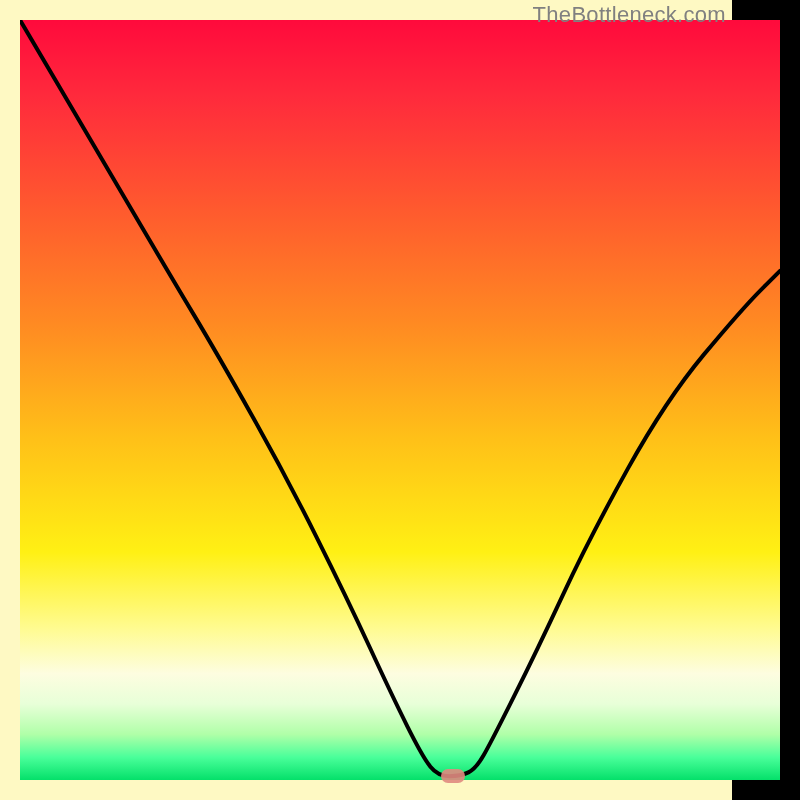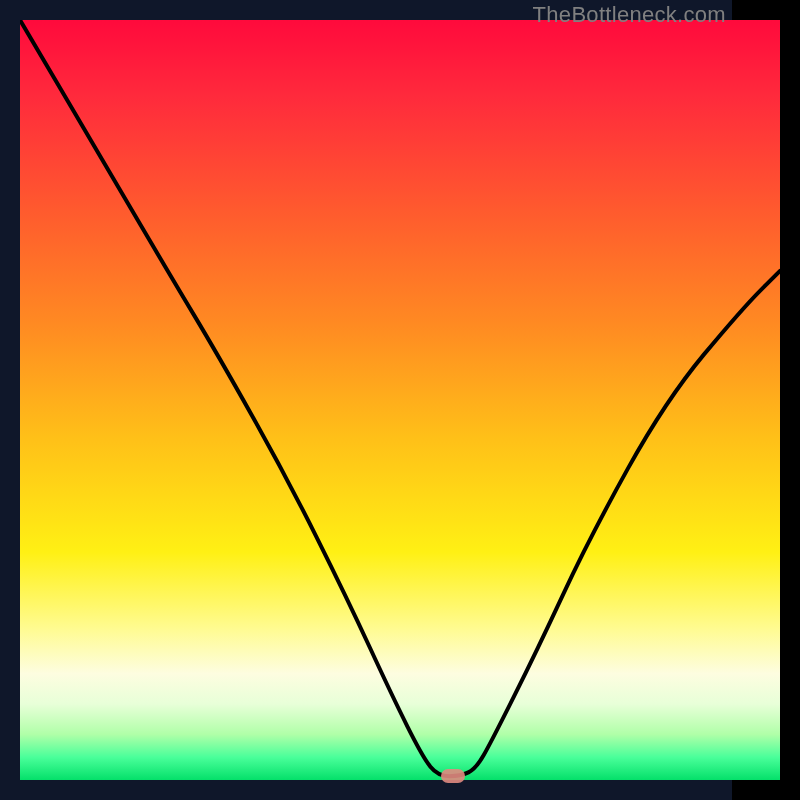"TheBottleneck.com" .outer { background: #0f172a -> #fef9c3 }
